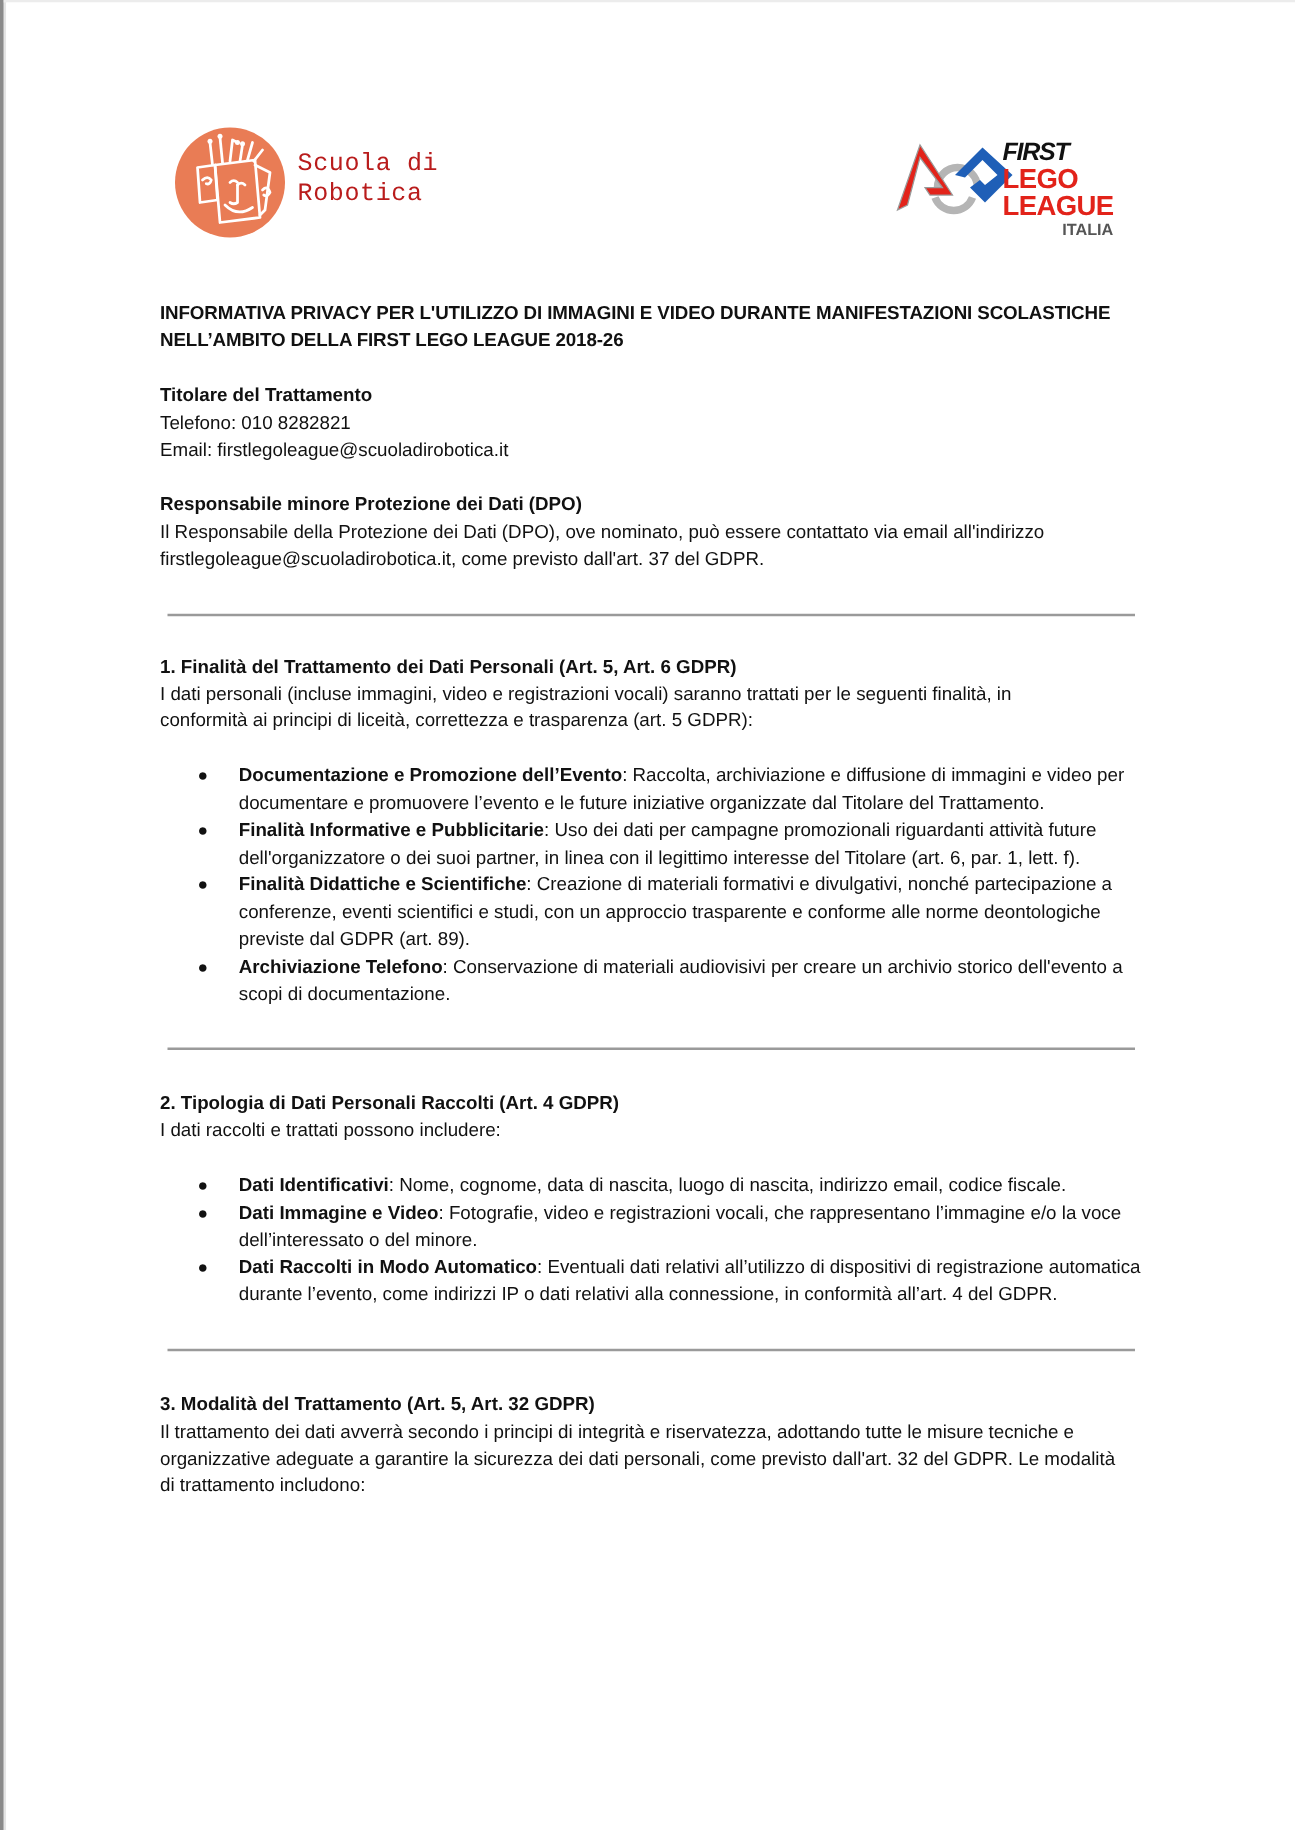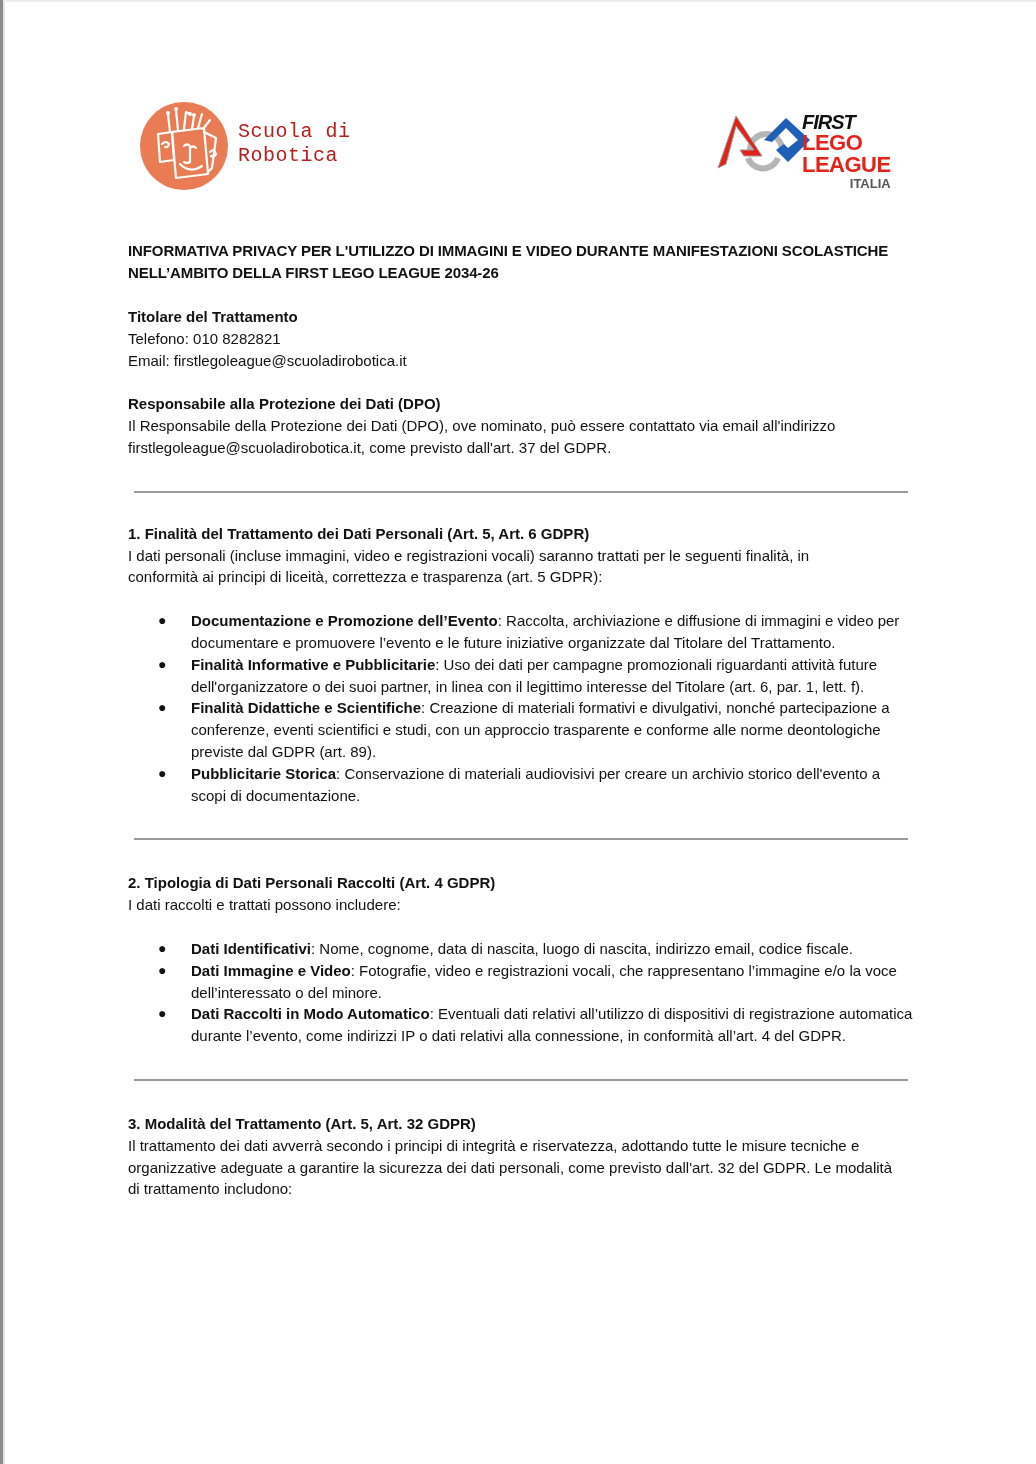"NELL’AMBITO DELLA FIRST LEGO LEAGUE" div { text: 2034-26 -> 2018-26 }
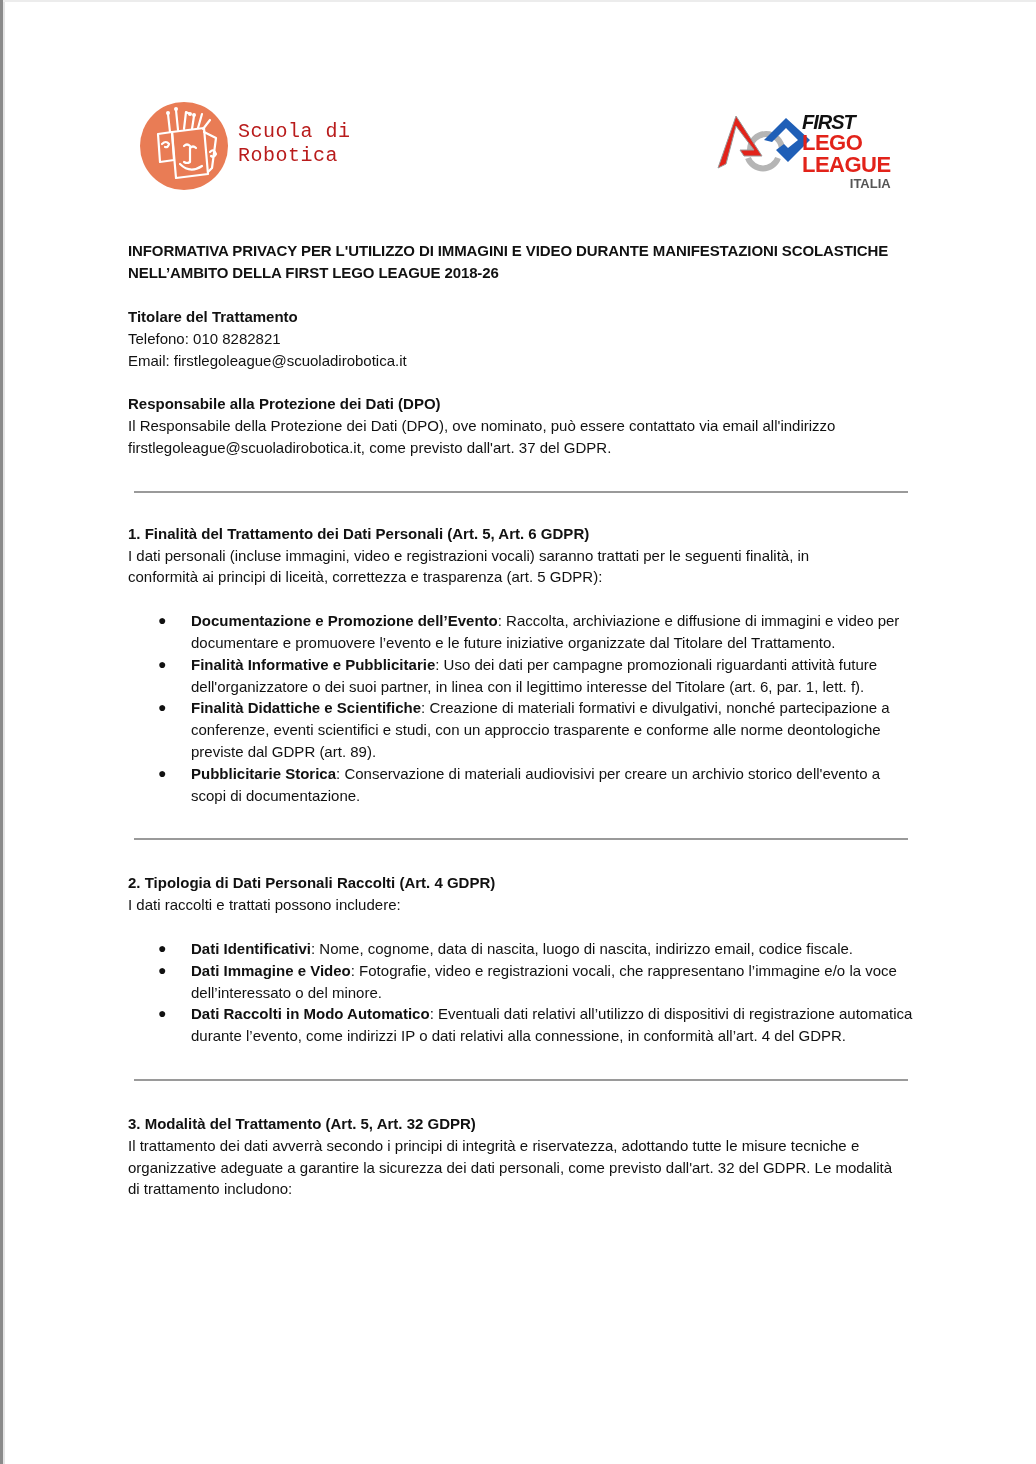"Responsabile alla Protezione dei Dati" div.h { text: alla -> minore }
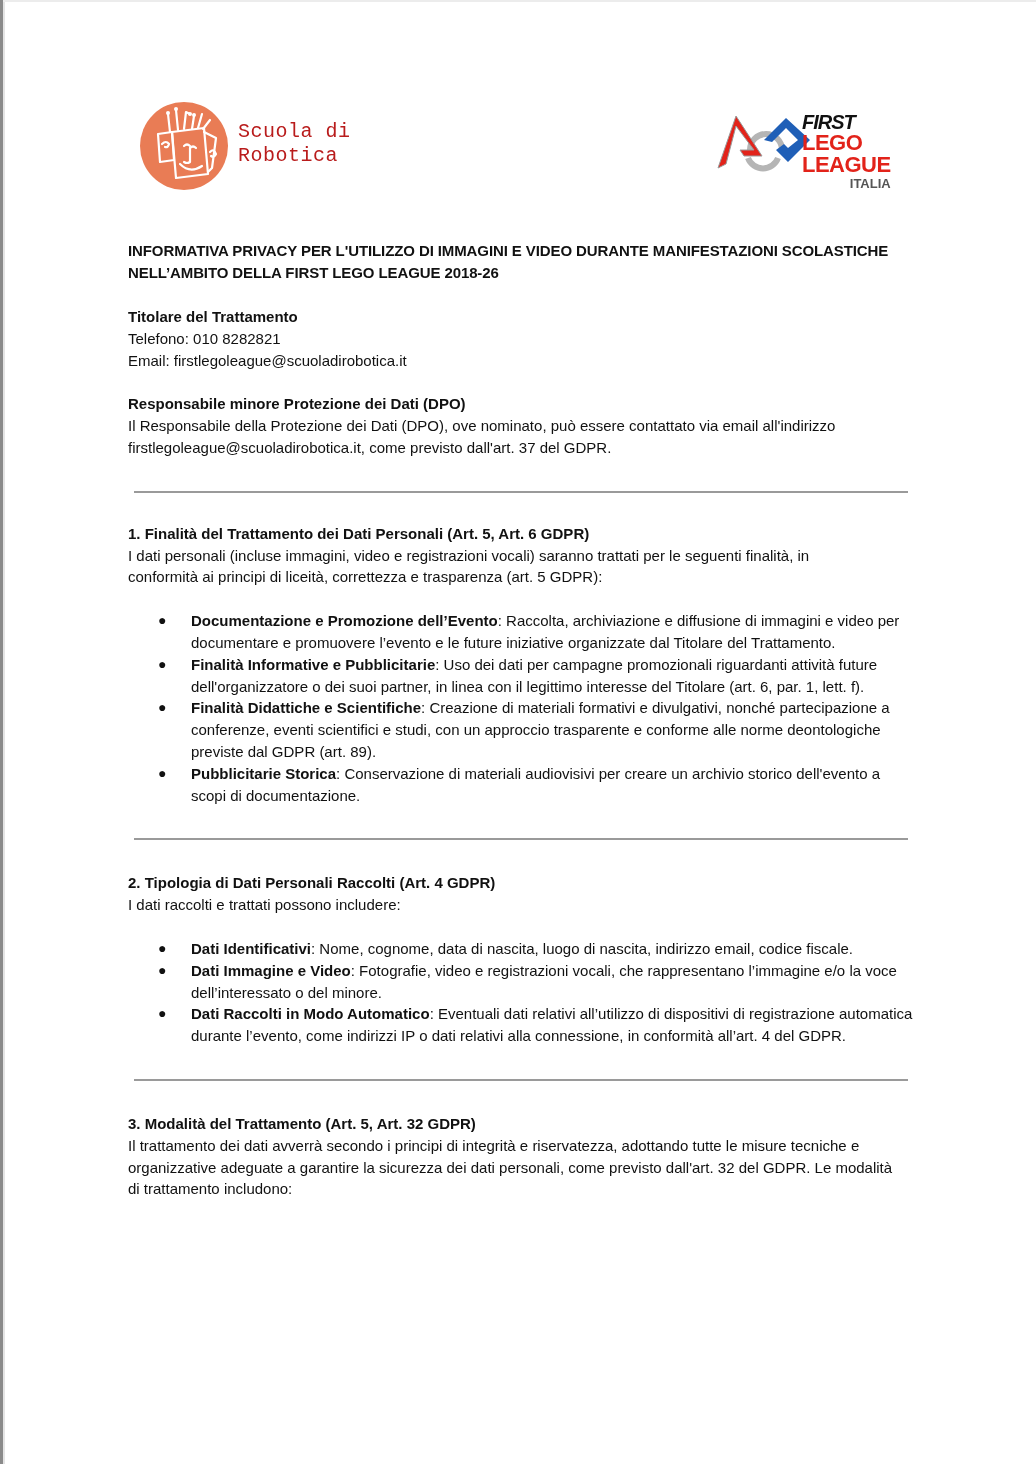"Pubblicitarie Storica" span.label-bold { text: Pubblicitarie Storica -> Archiviazione Telefono }
